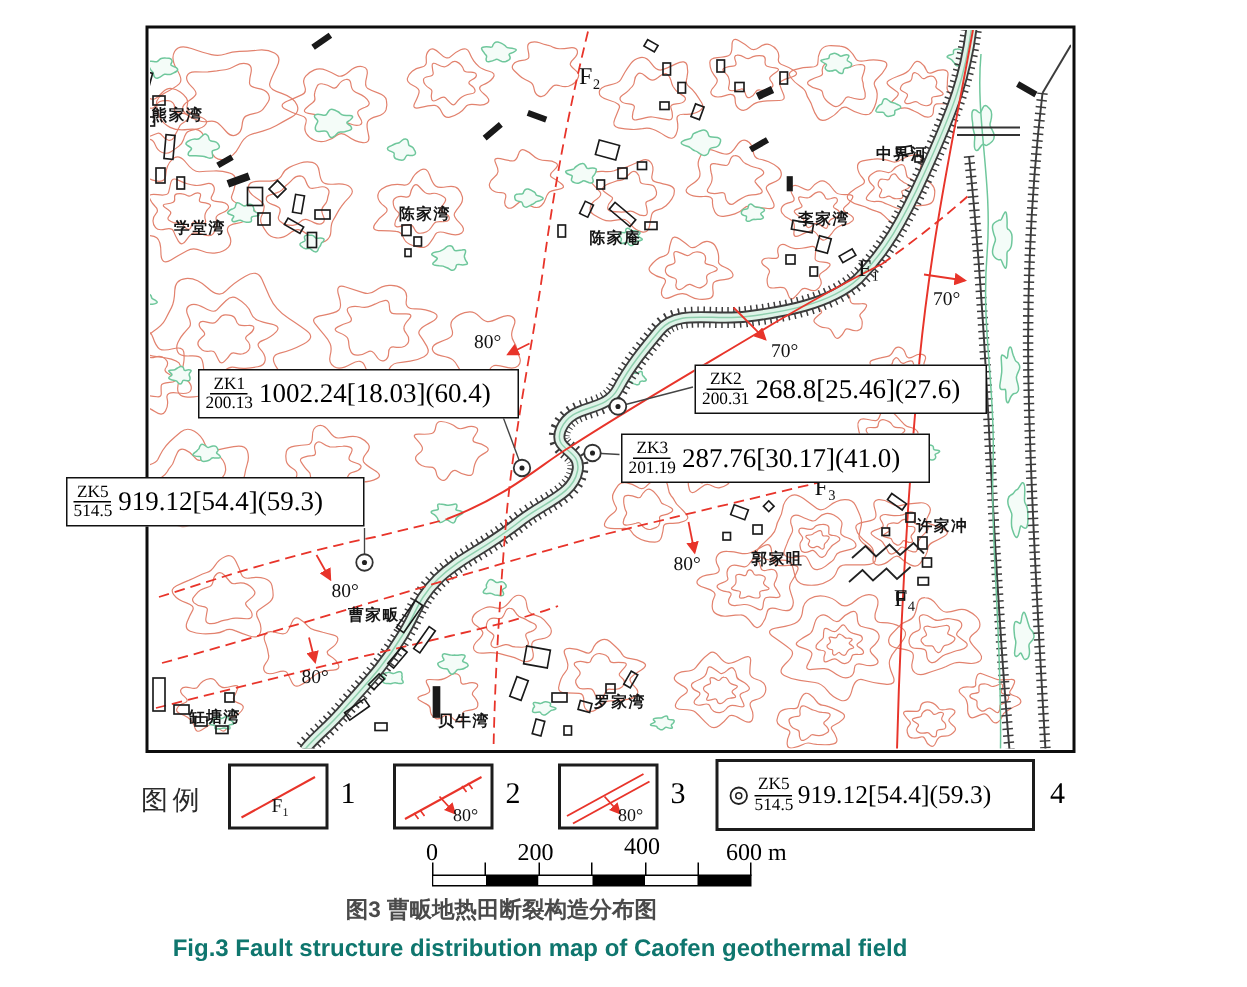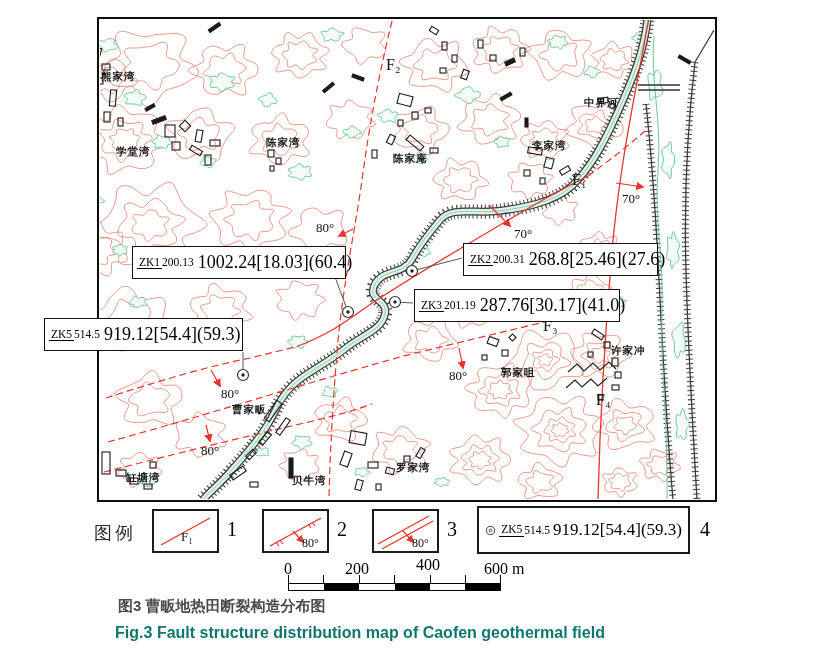"F₂" span.flabel { top: 56px -> 43px }
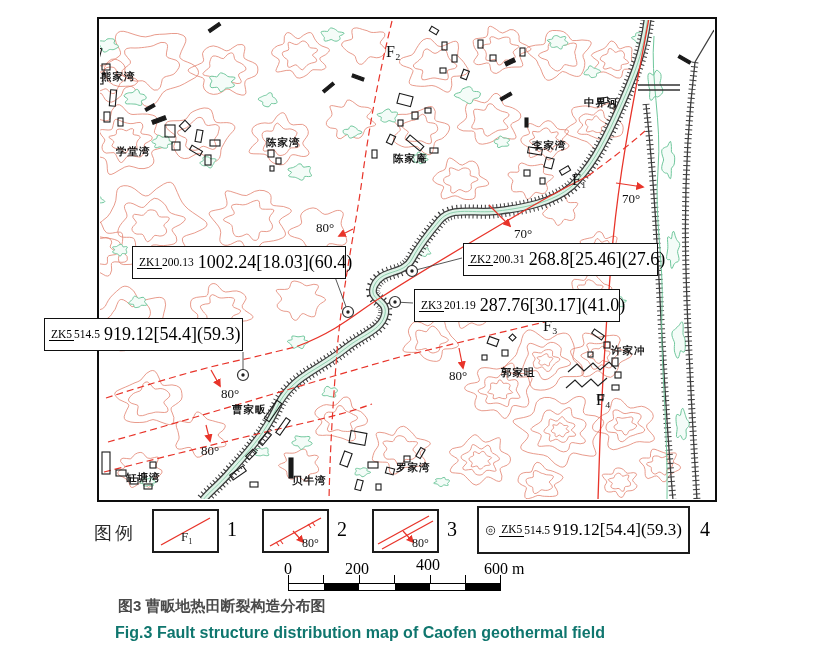"ZK1" .frac { flex-direction: none -> column }
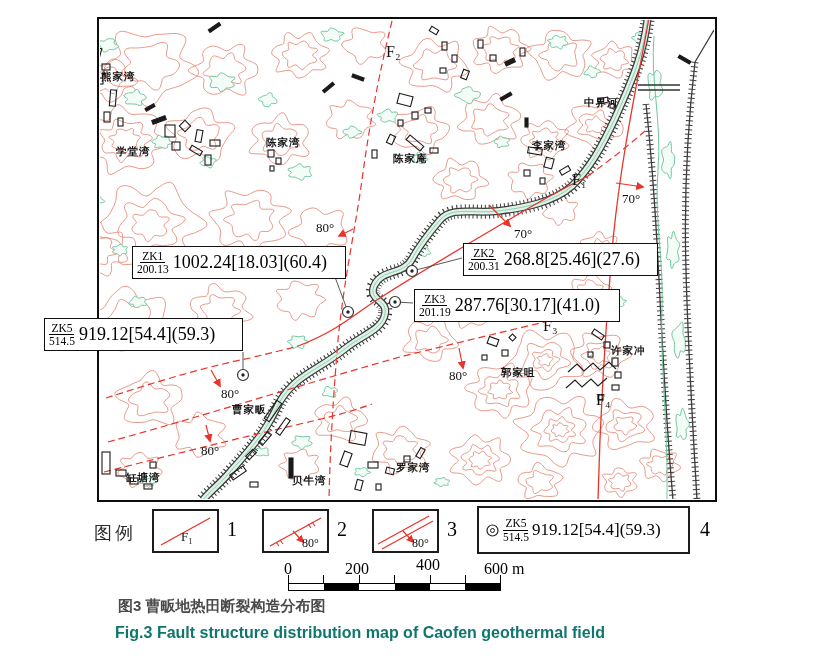"图3 曹畈地热田断裂构造分布图" .cap-zh { text-align: left -> right }
